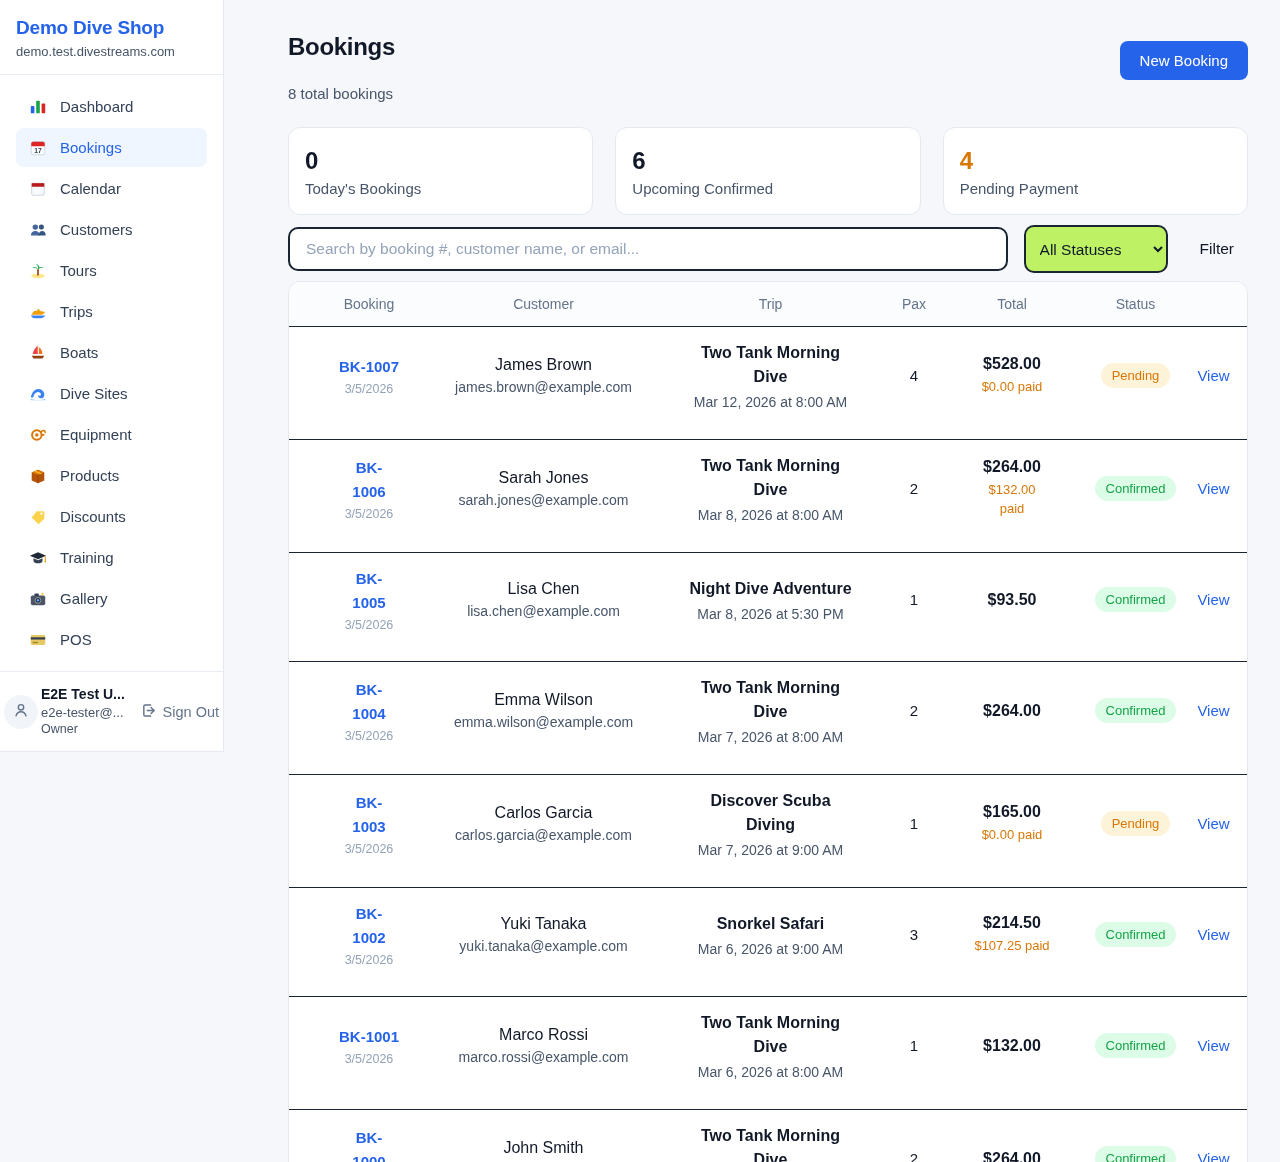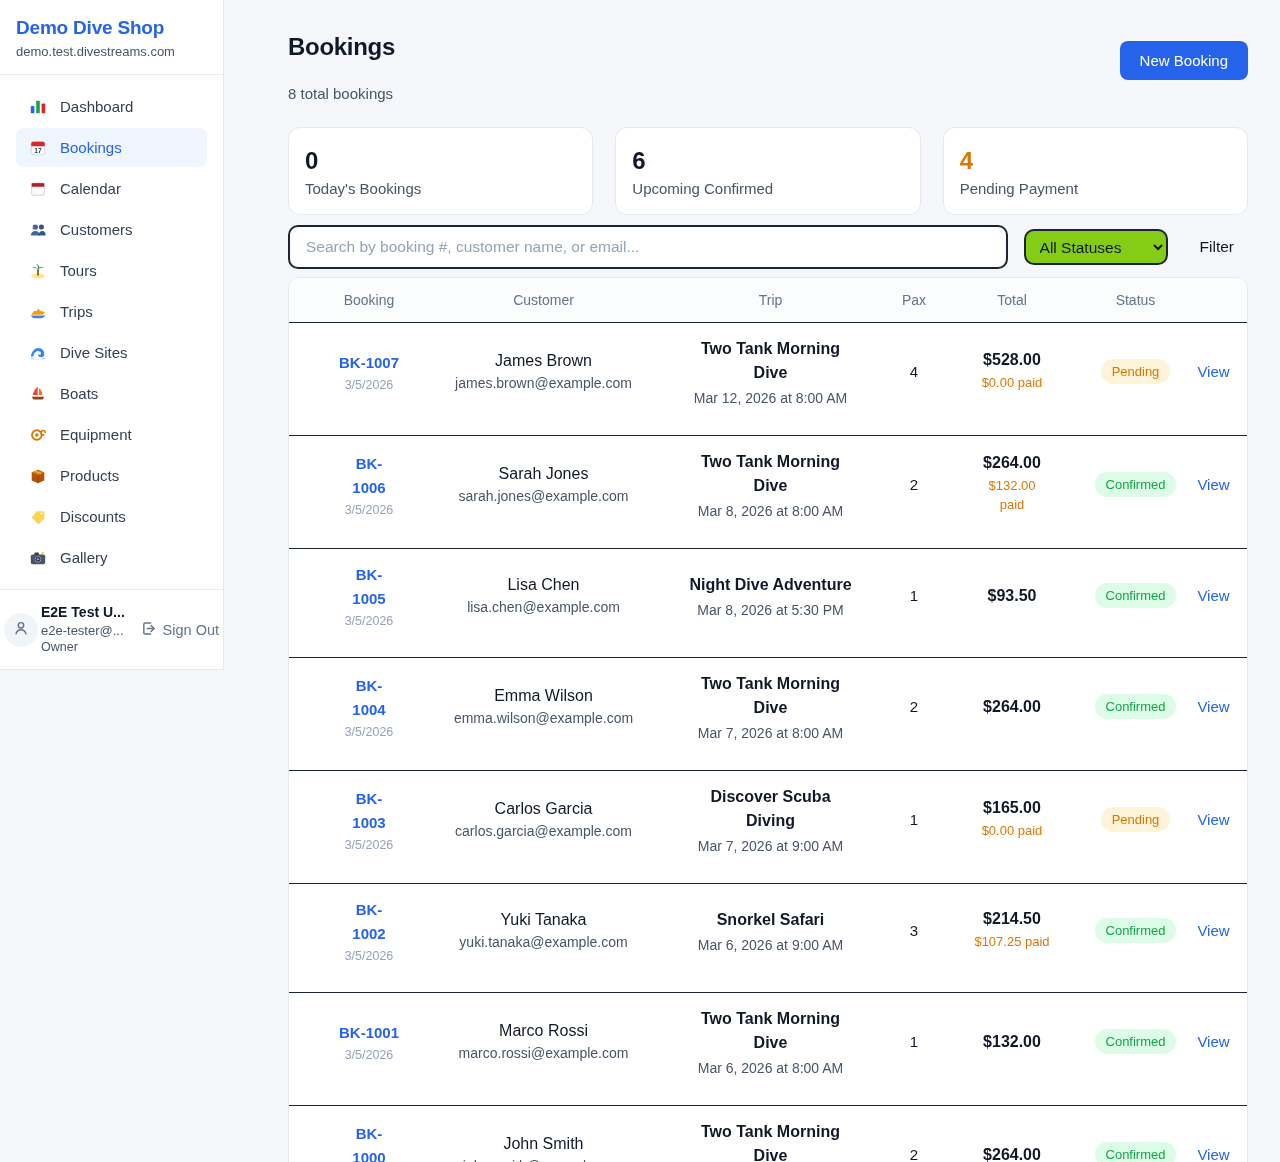"All Statuses" .status-select { background: #84cc16 -> #bef264; height: 36px -> 48px }
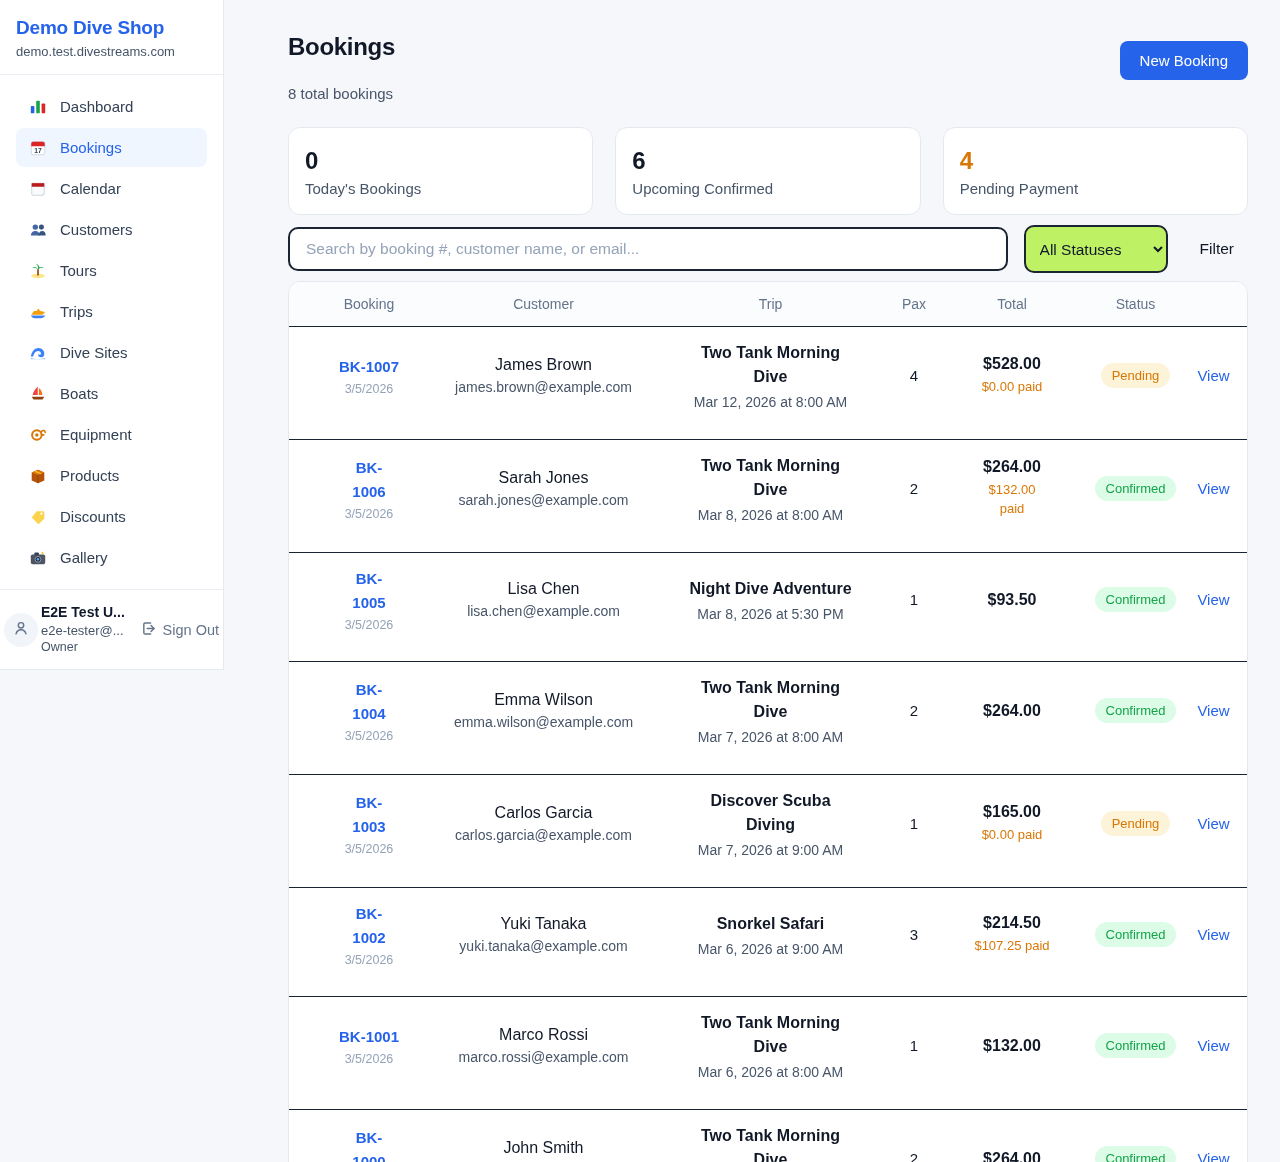"Dive Sites" div.nav-item { order: before "Boats" -> after "Boats" }
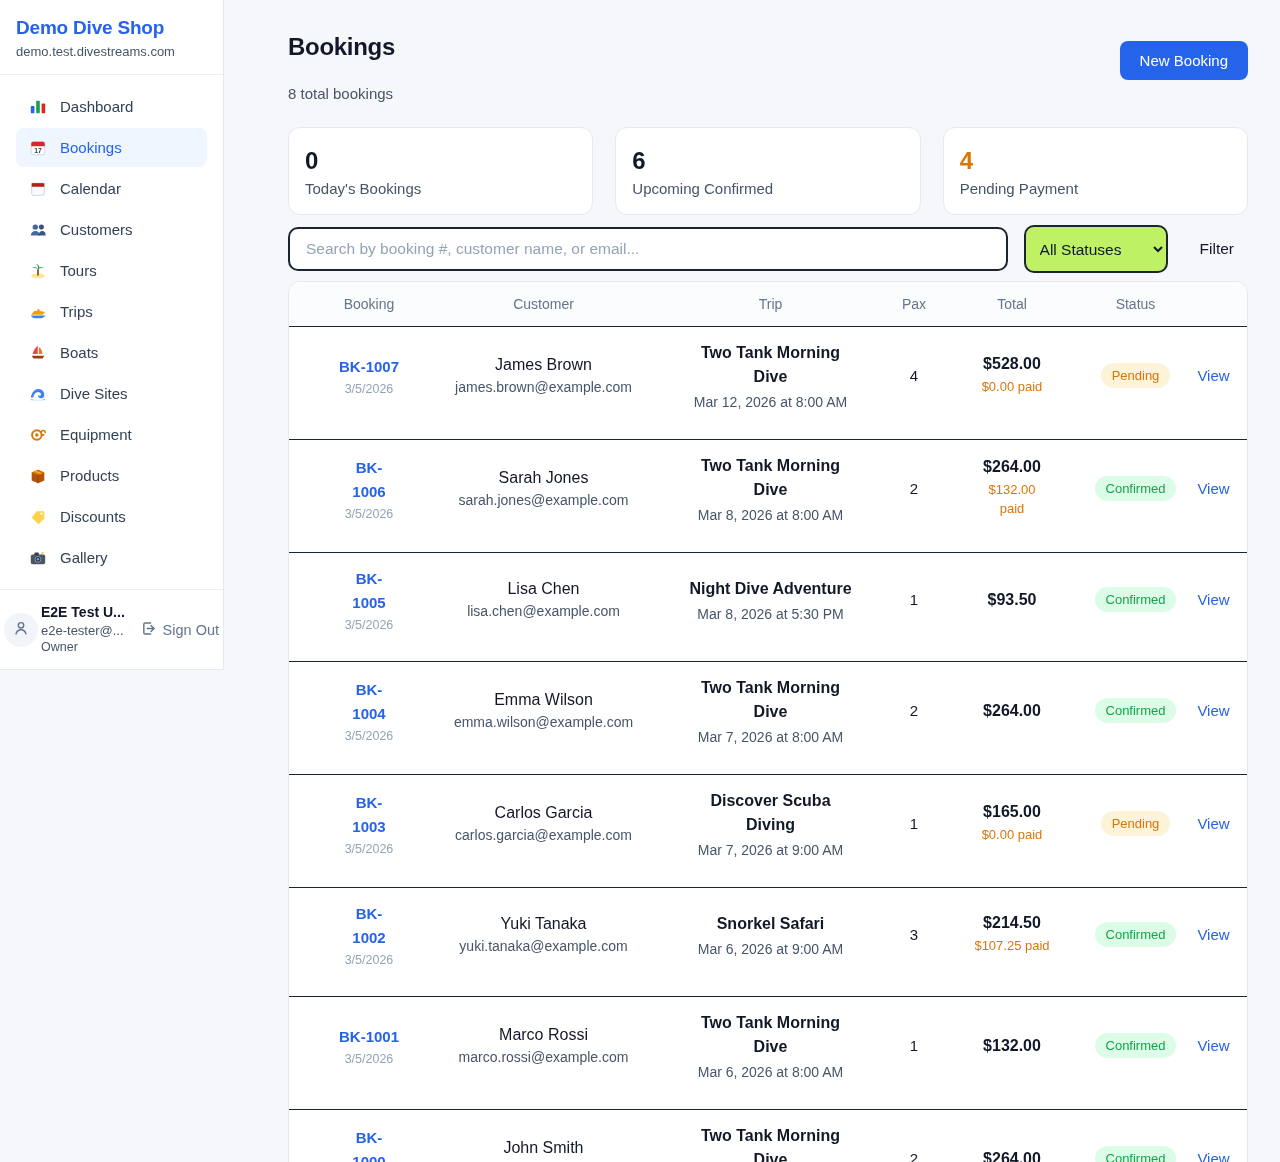"Training" div.nav-item { html: none -> <div> <span> <svg> <path></path> <path></path> <path></path> <circle></circle> </svg> </span> <span>Training</span> </div> }
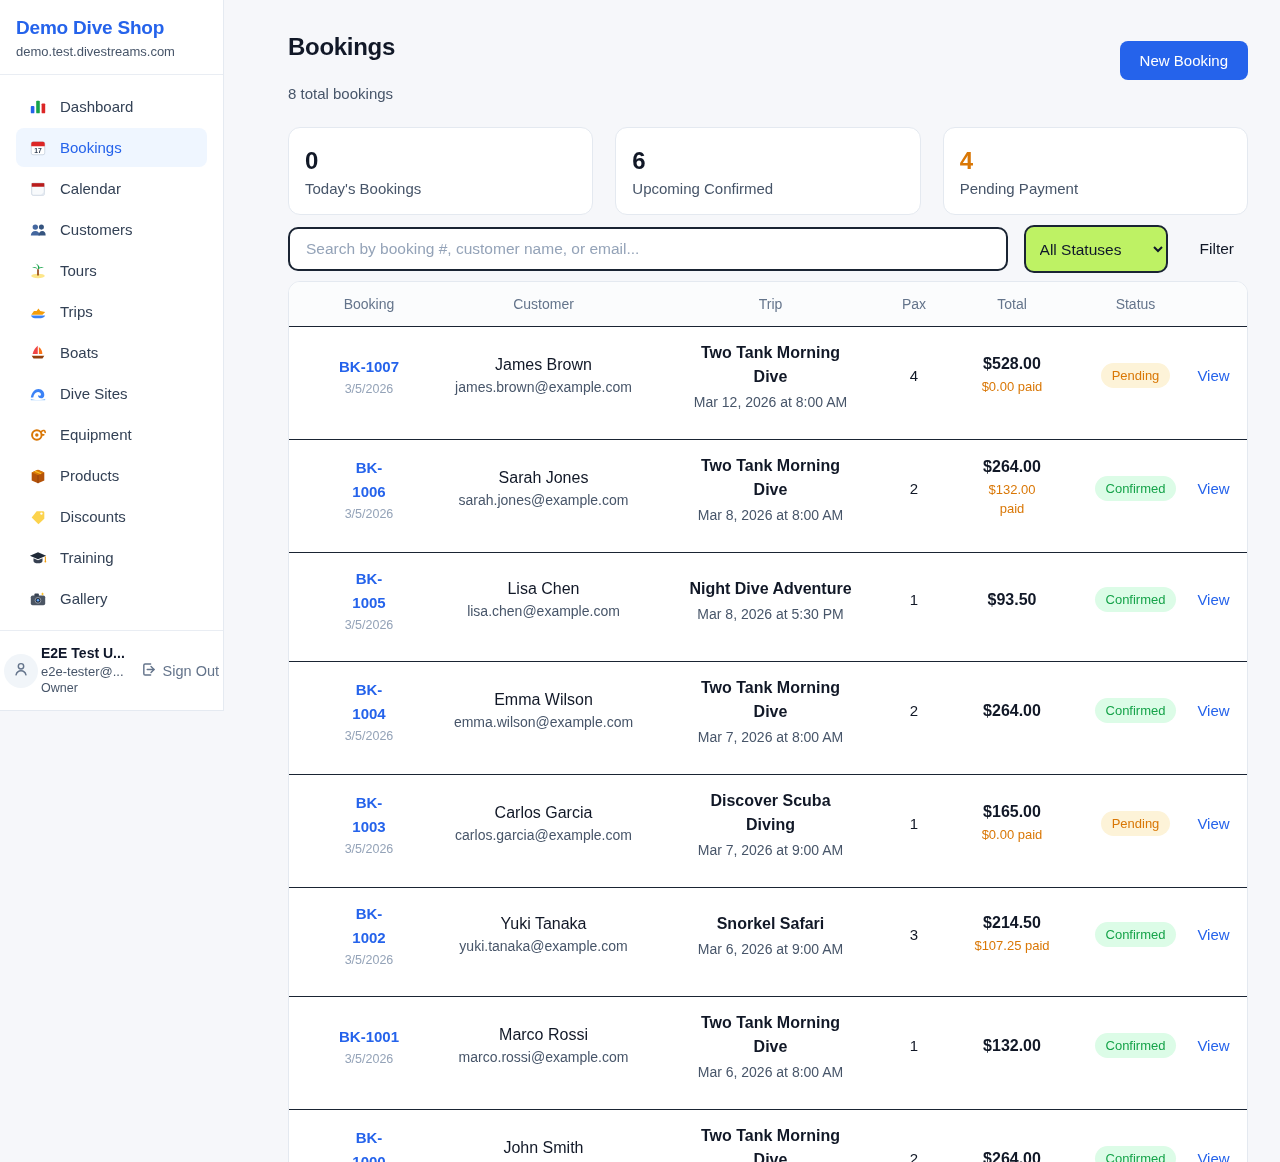"POS" div.nav-item { html: none -> <div> <span> <svg> <rect></rect> <rect></rect> <rect></rect> </svg> </span> <span>POS</span> </div> }
